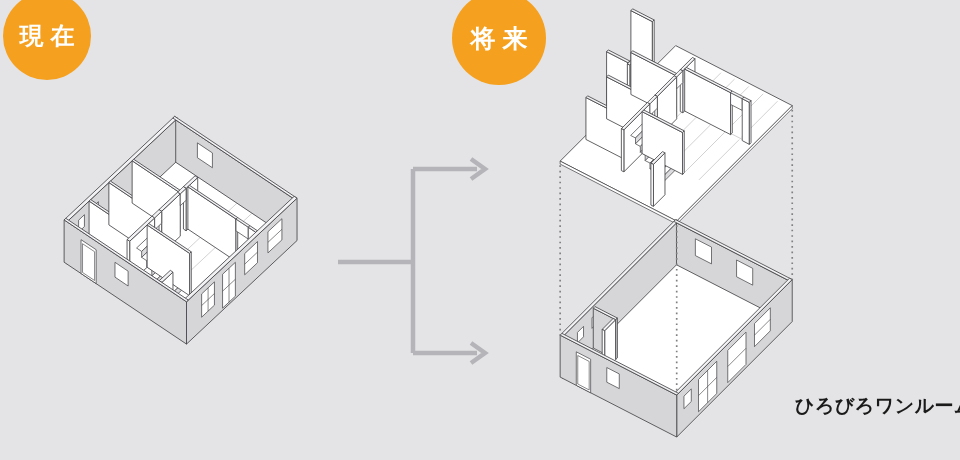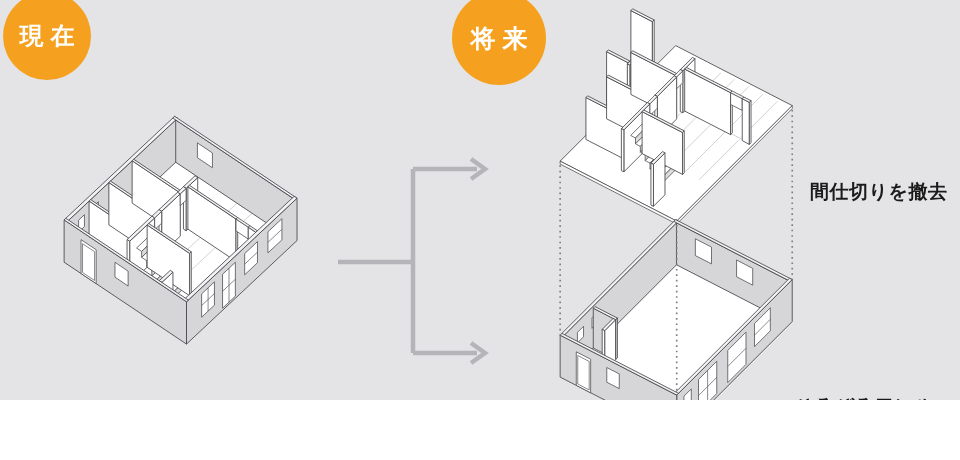"現在" .canvas { height: 400px -> 460px }
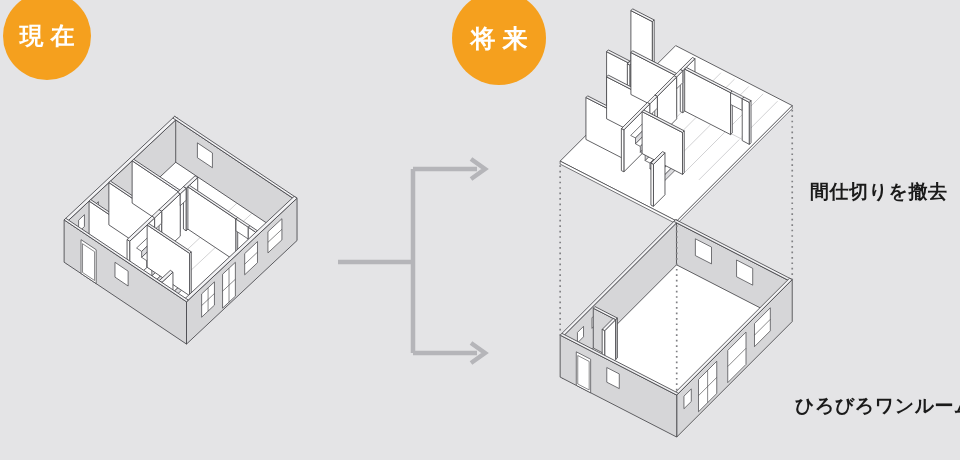"間仕切りを撤去" div.label { html: <div>間仕切りを撤去</div> -> none }
